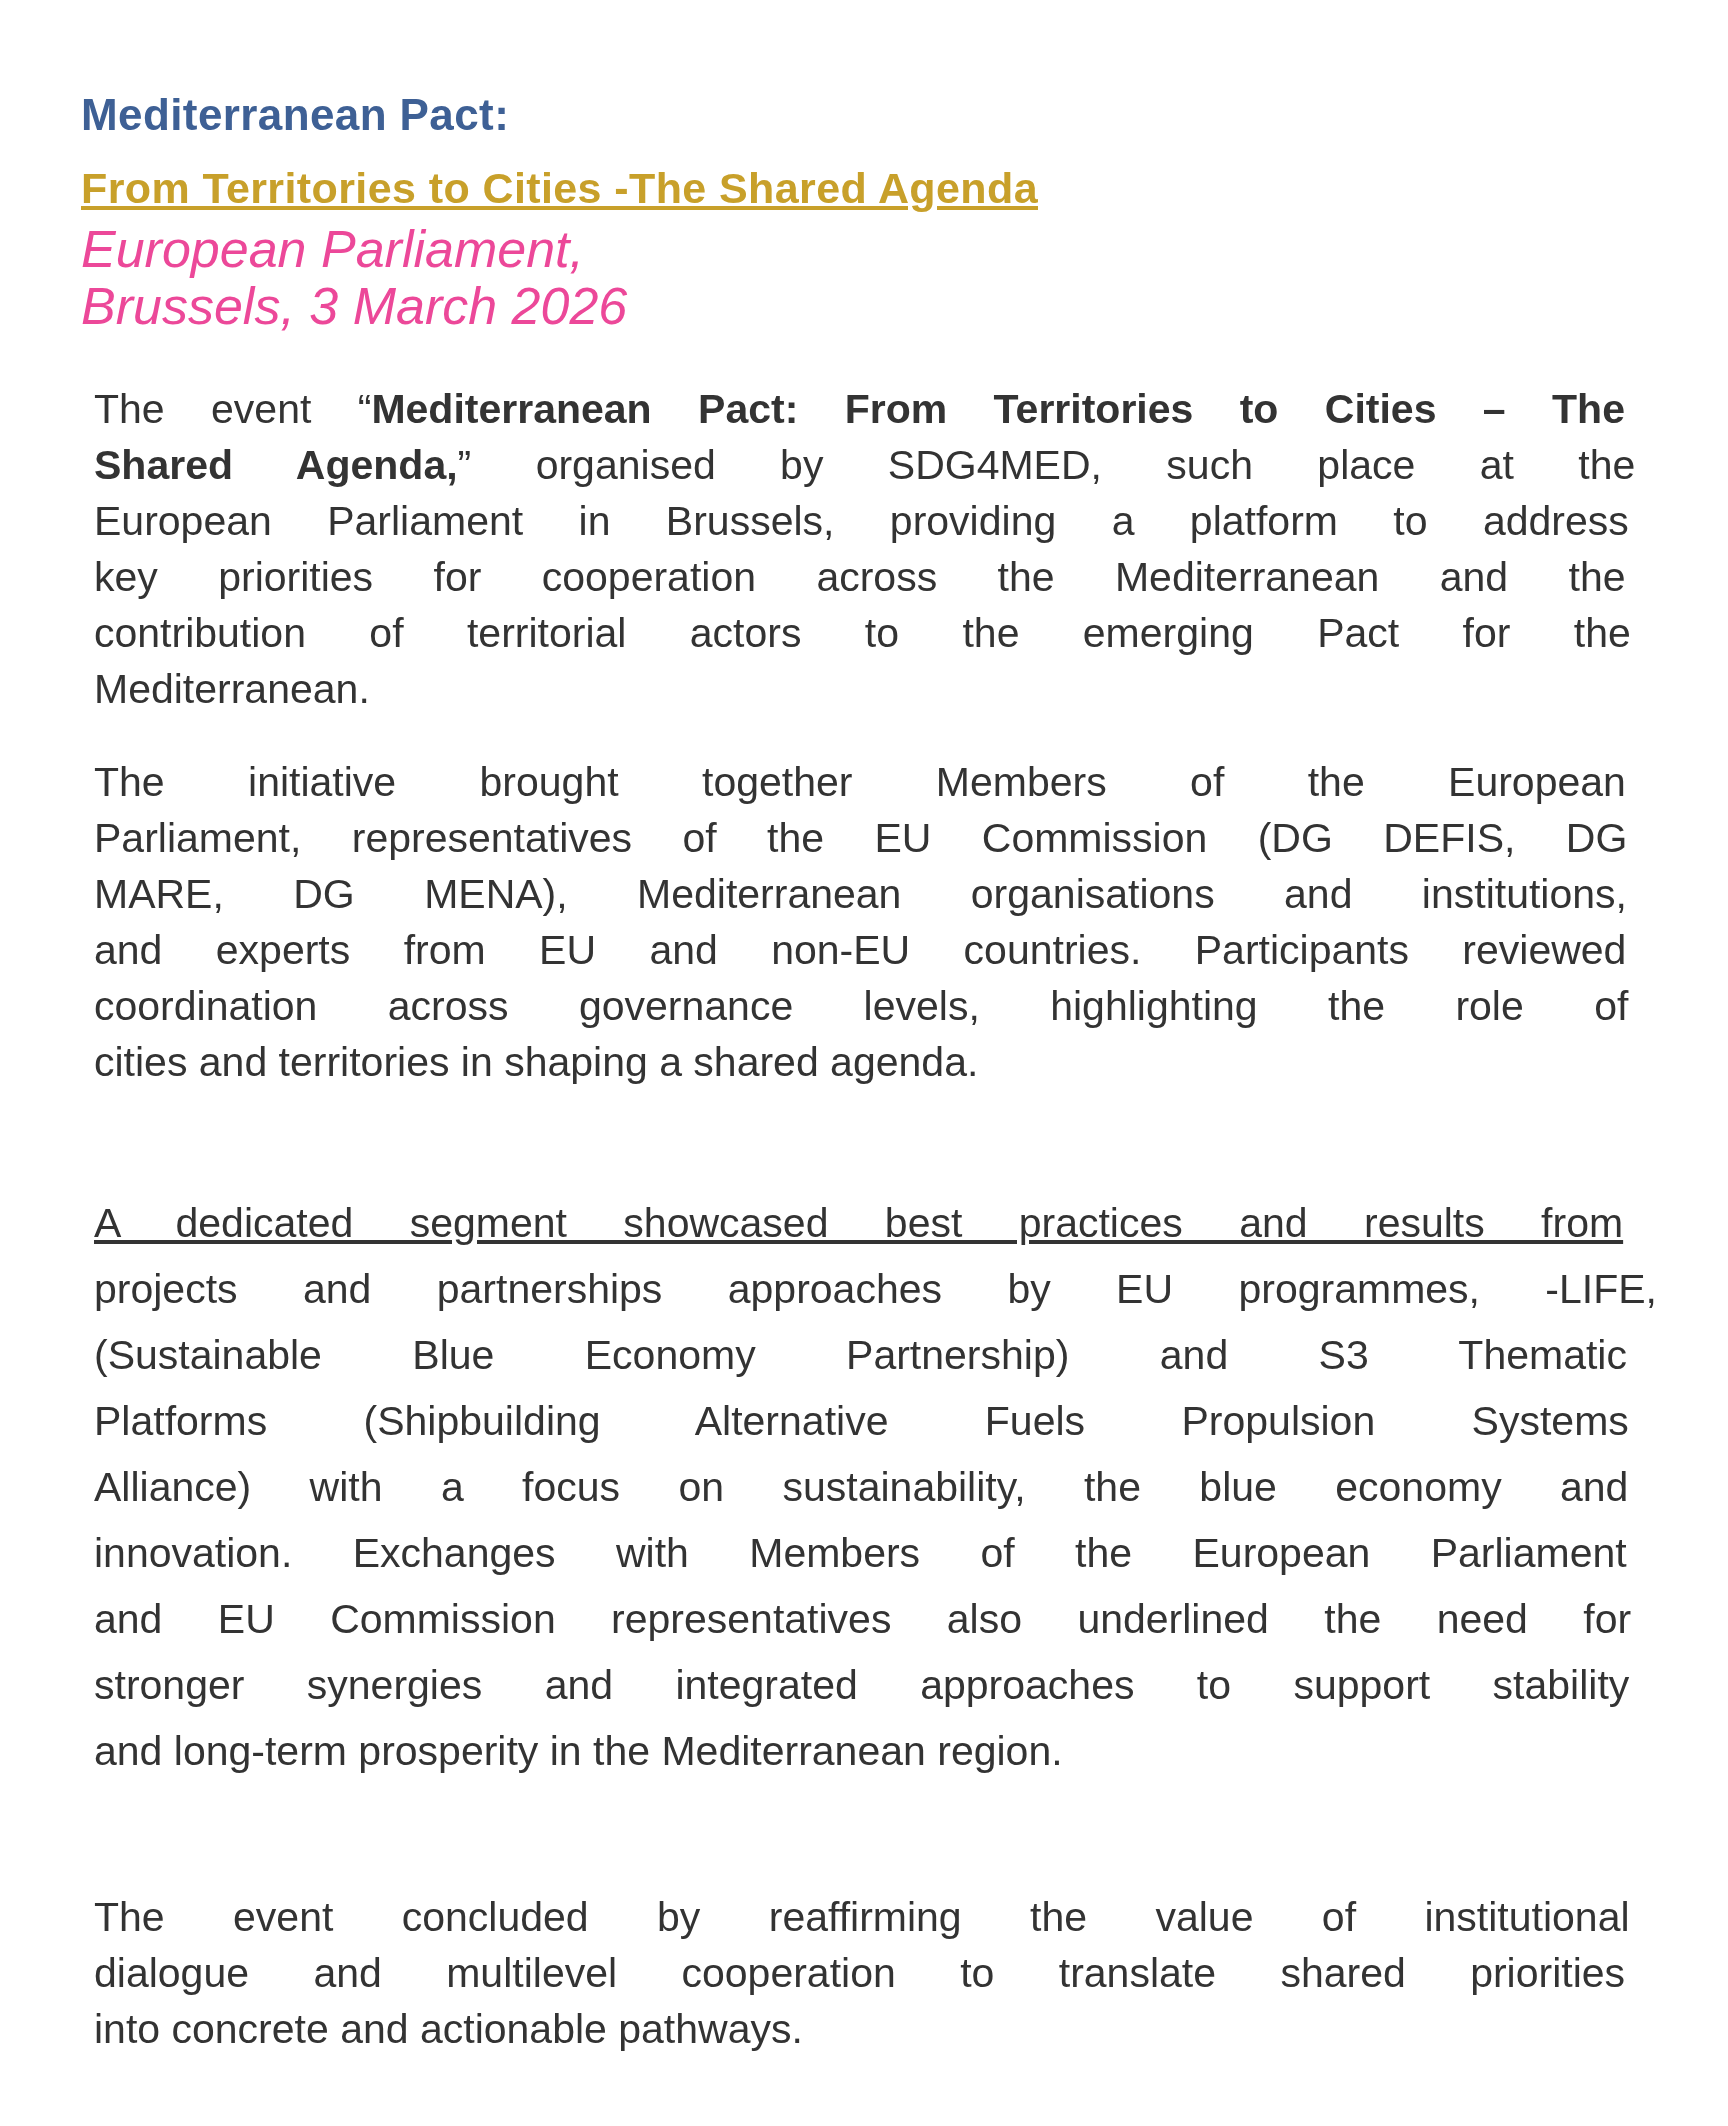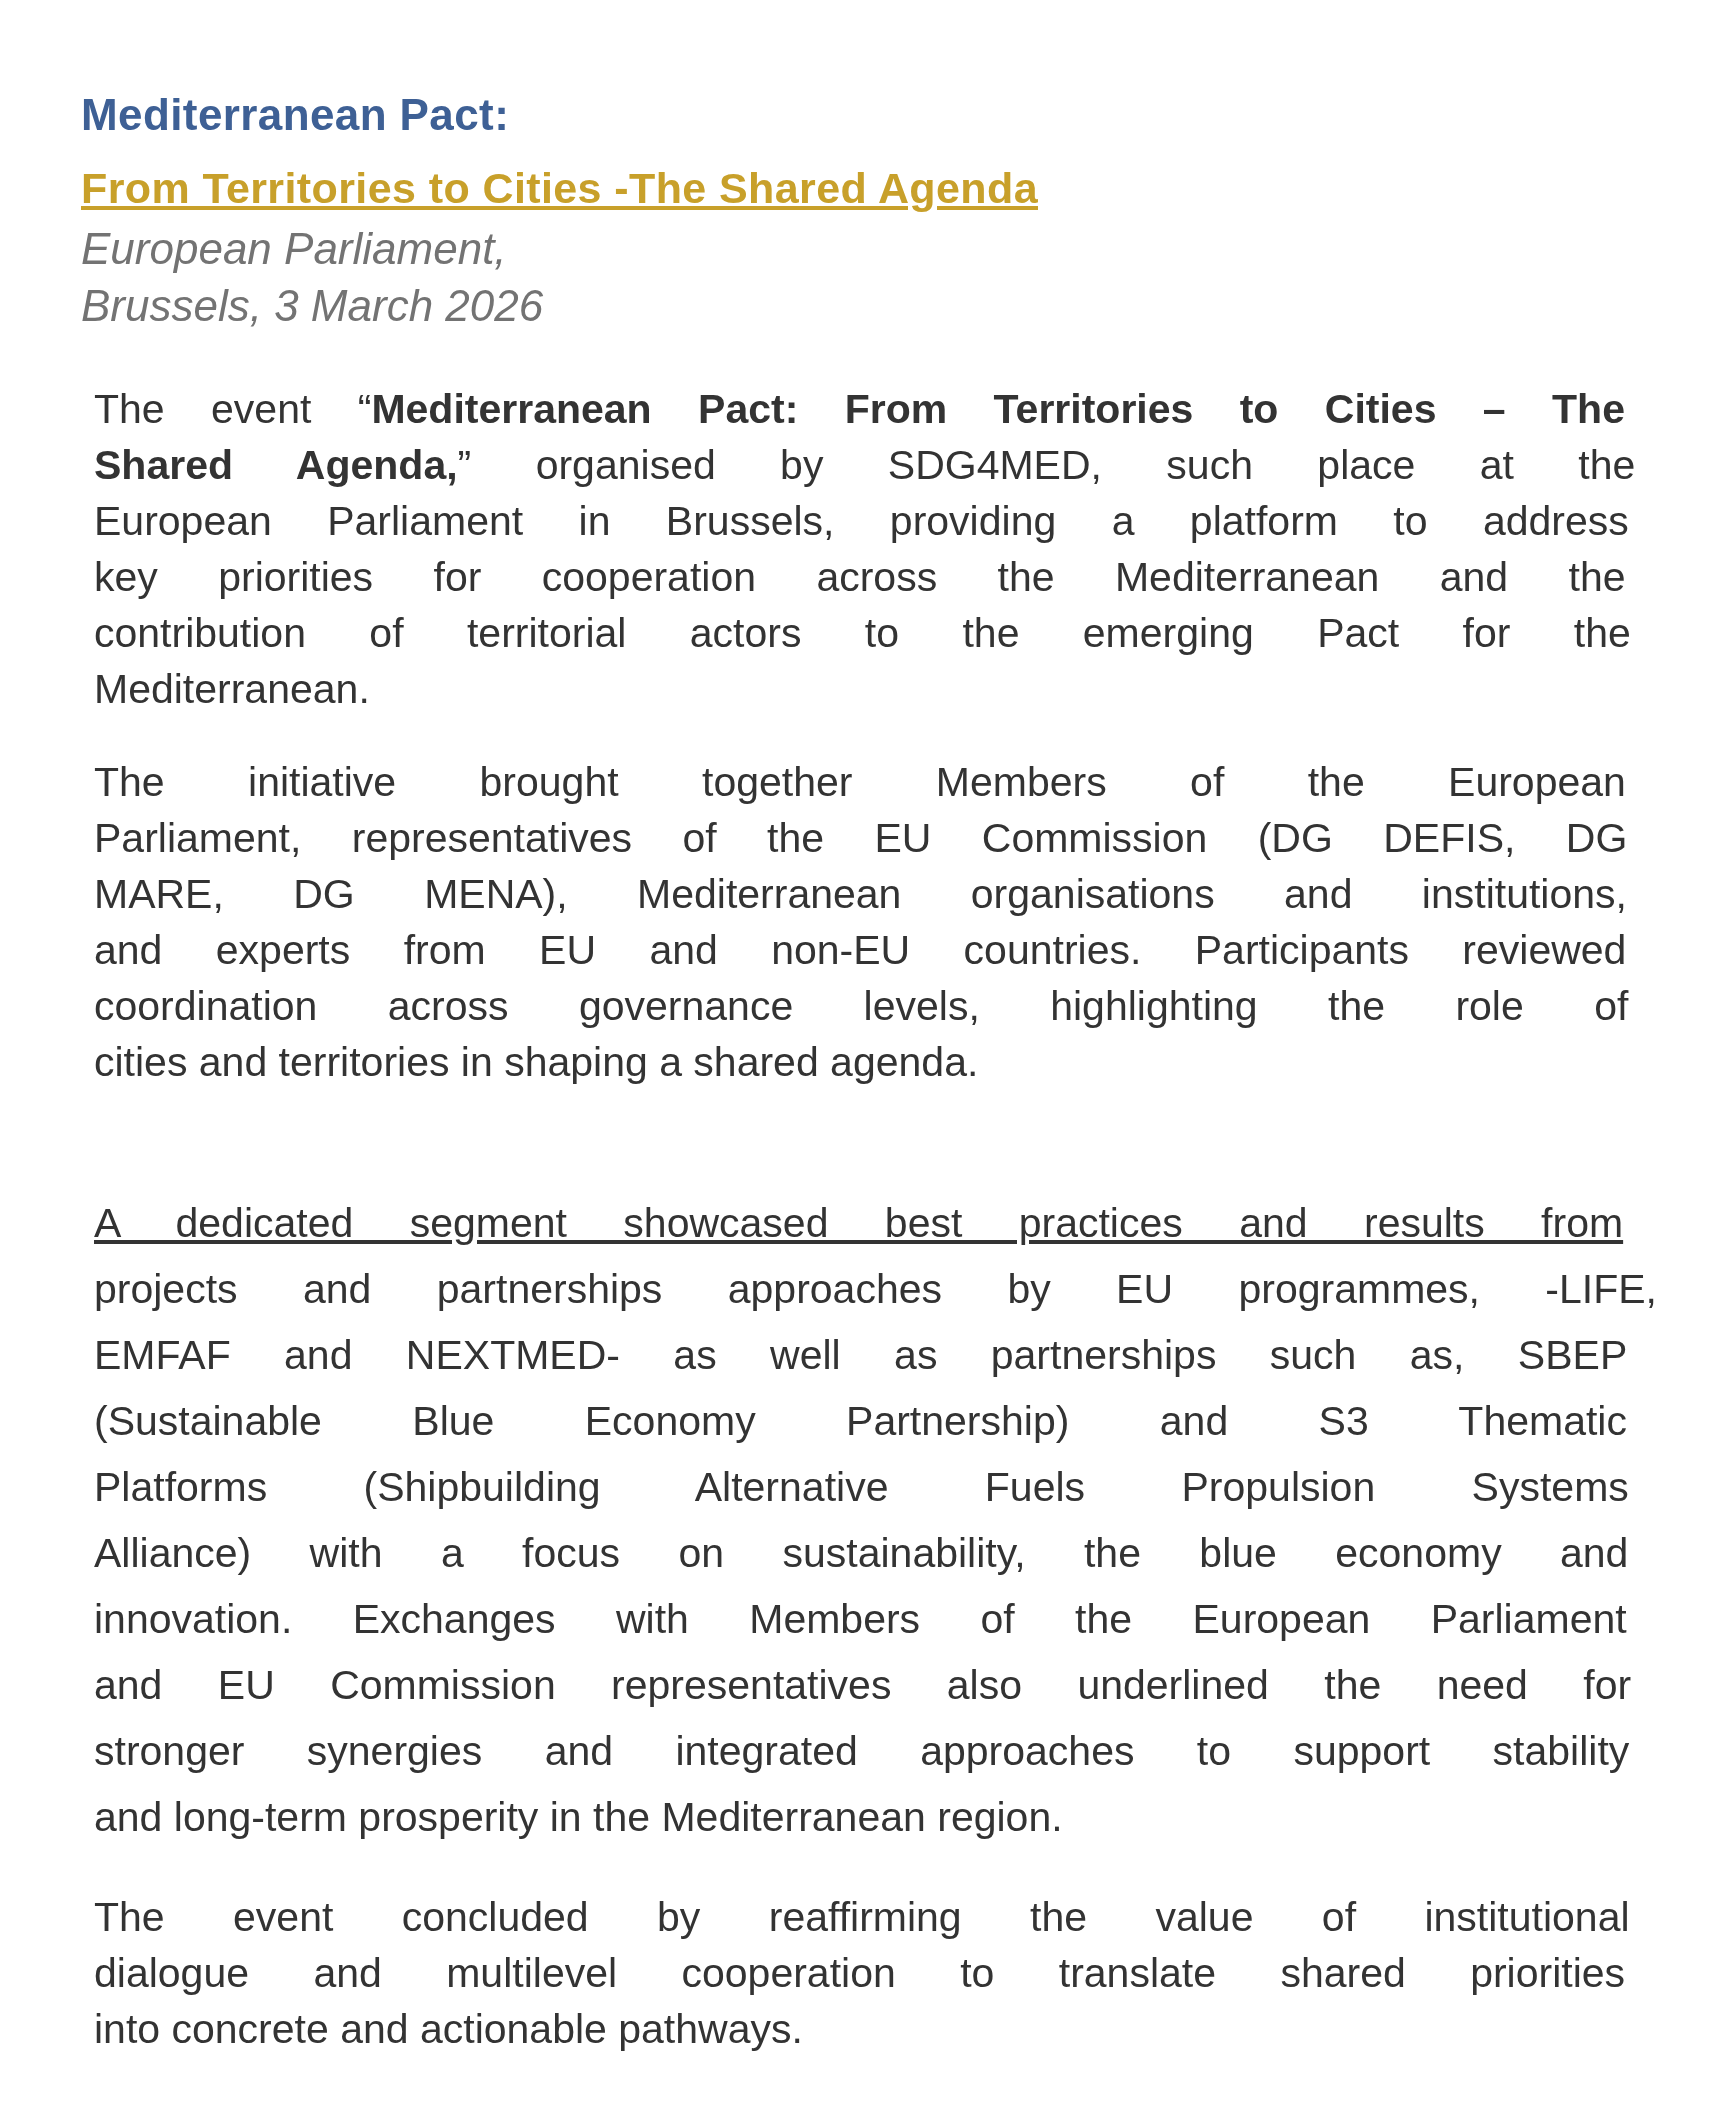"European Parliament," .sub { color: #737373 -> #ec4899; font-size: 44px -> 52px }
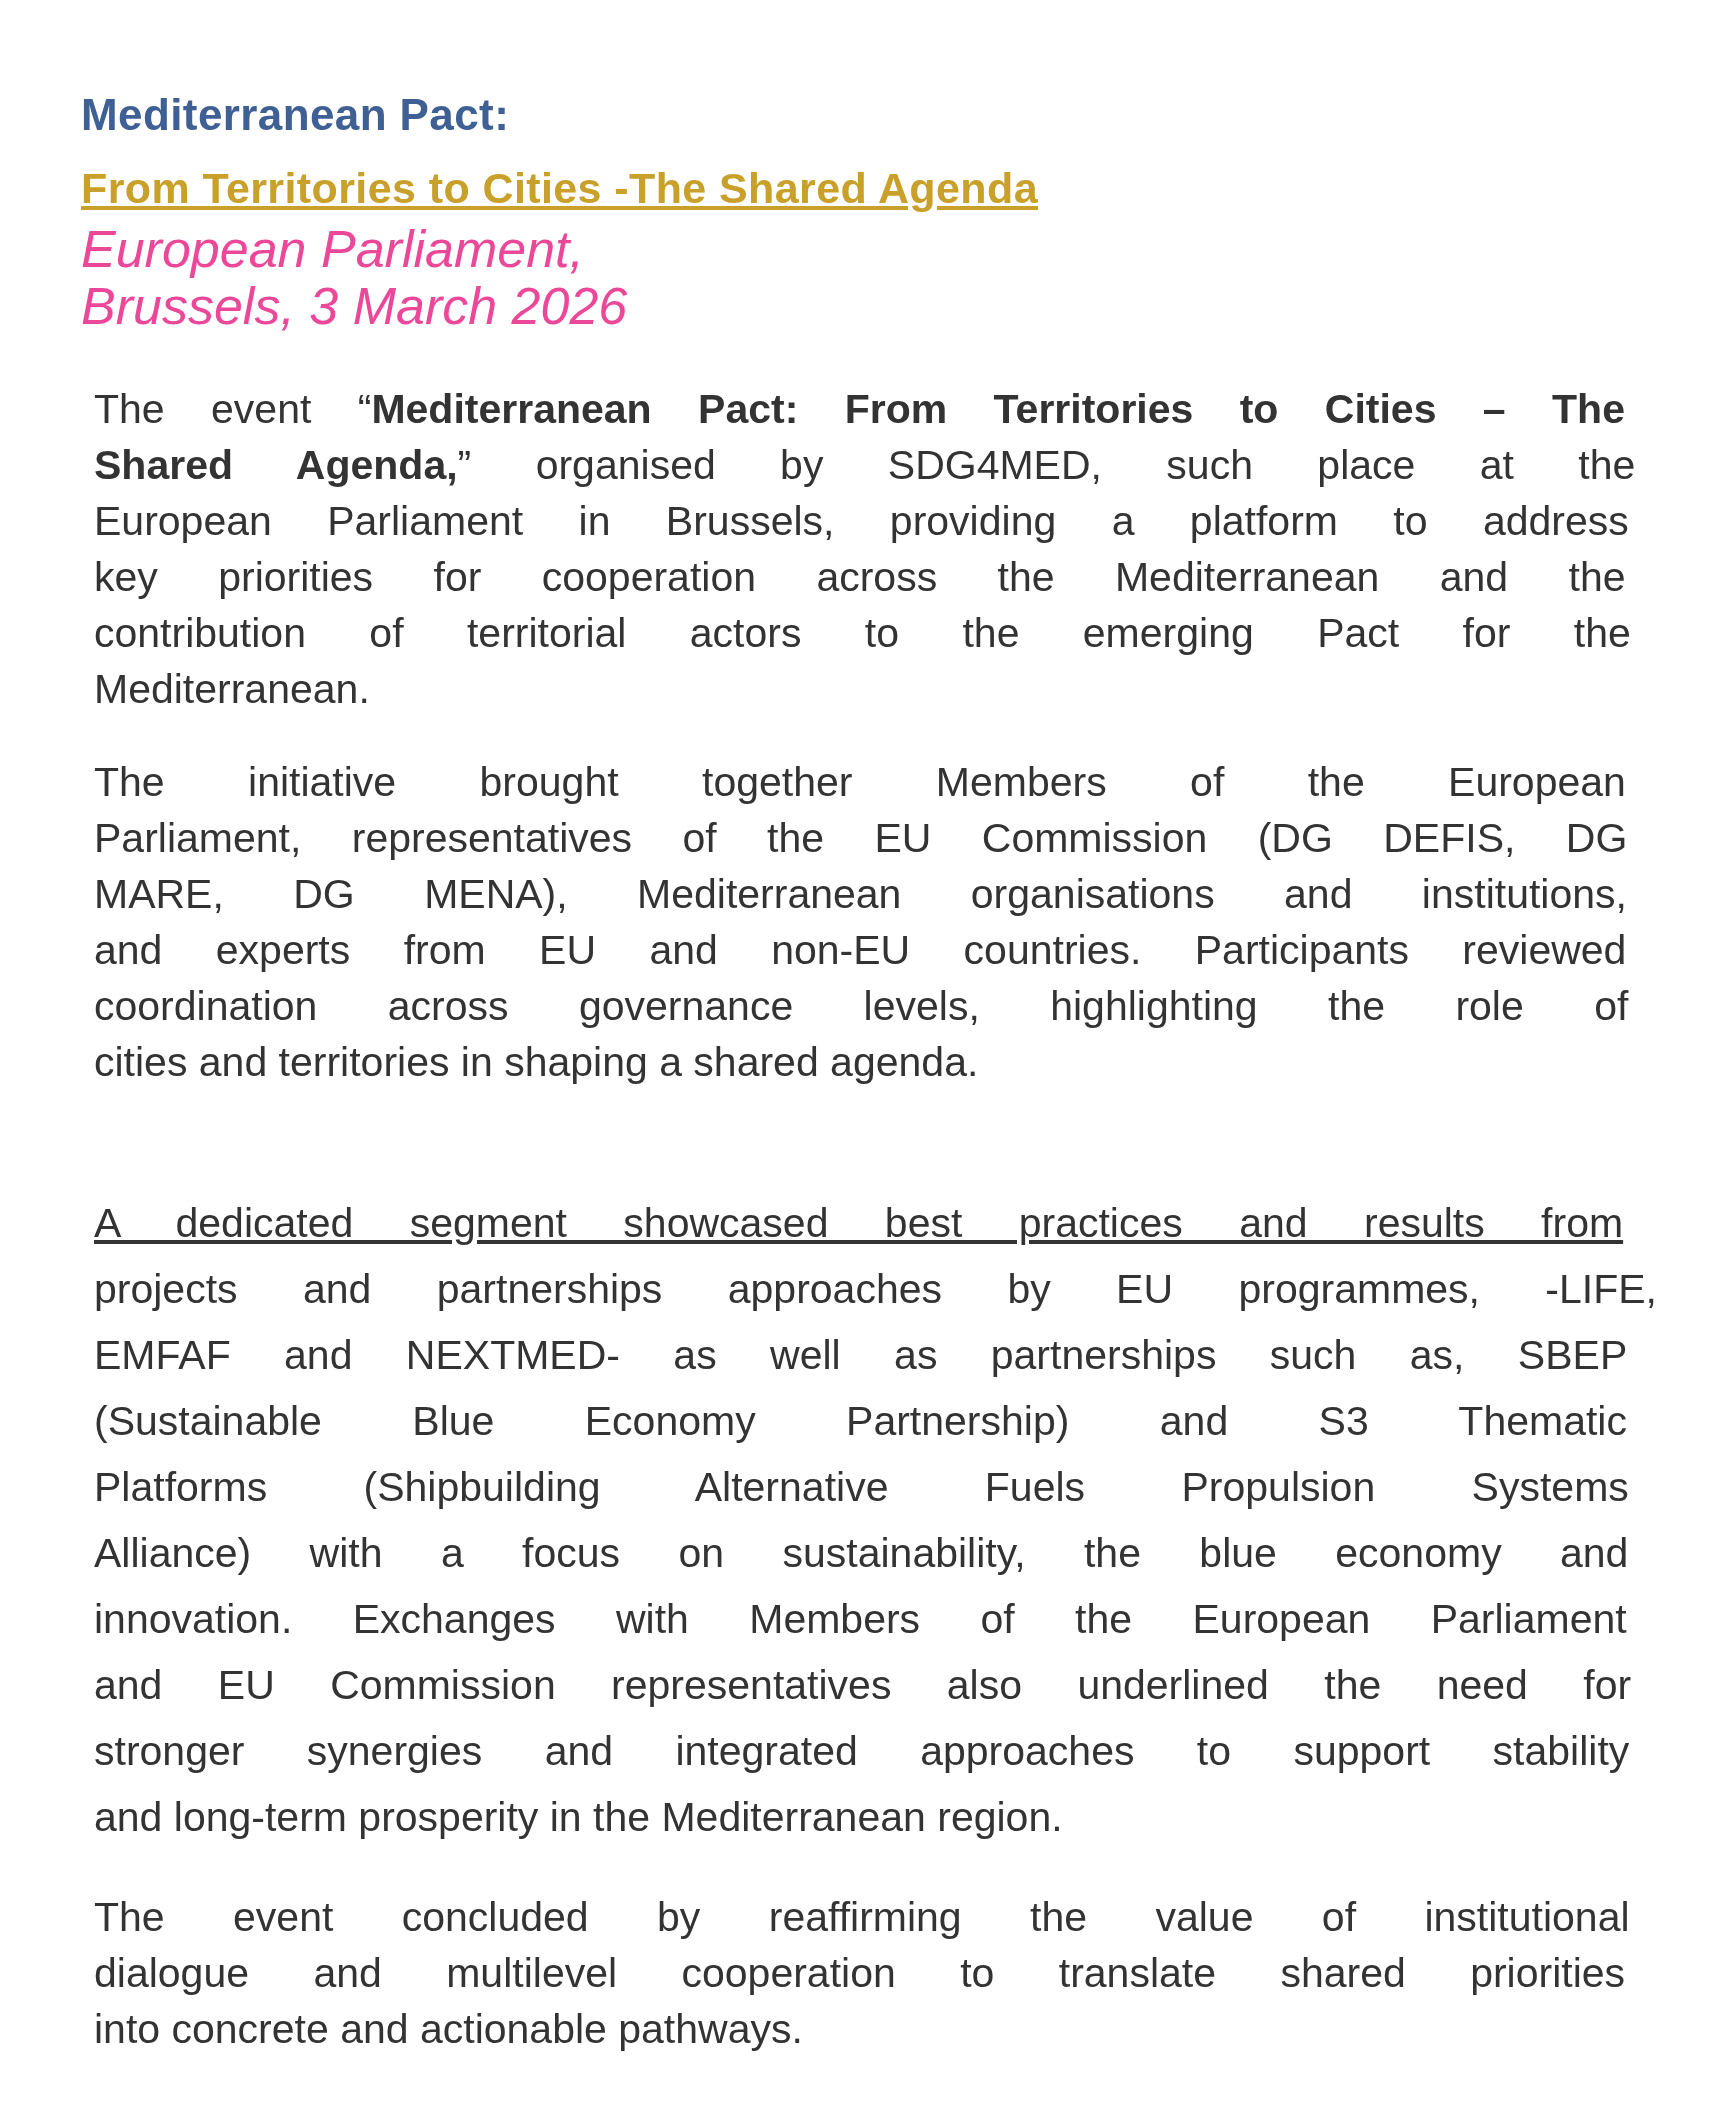"EMFAF and NEXTMED- as well" span.line { html: <span>EMFAF and NEXTMED- as well as partnerships such as, SBEP</span> -> none }
